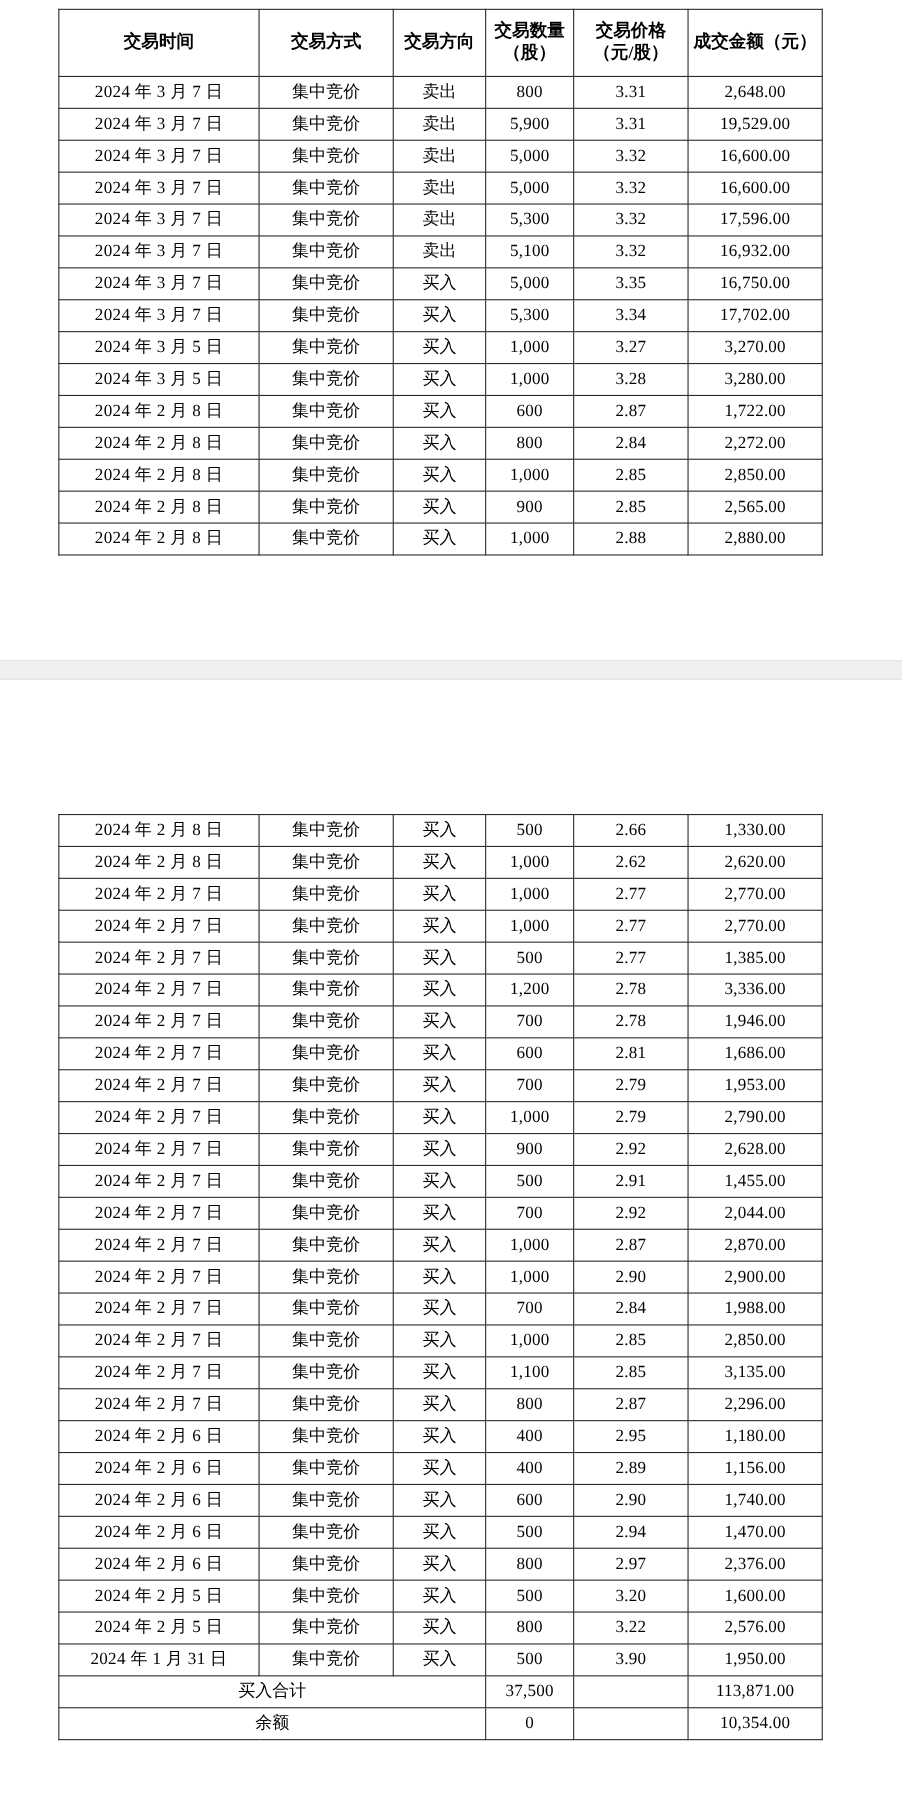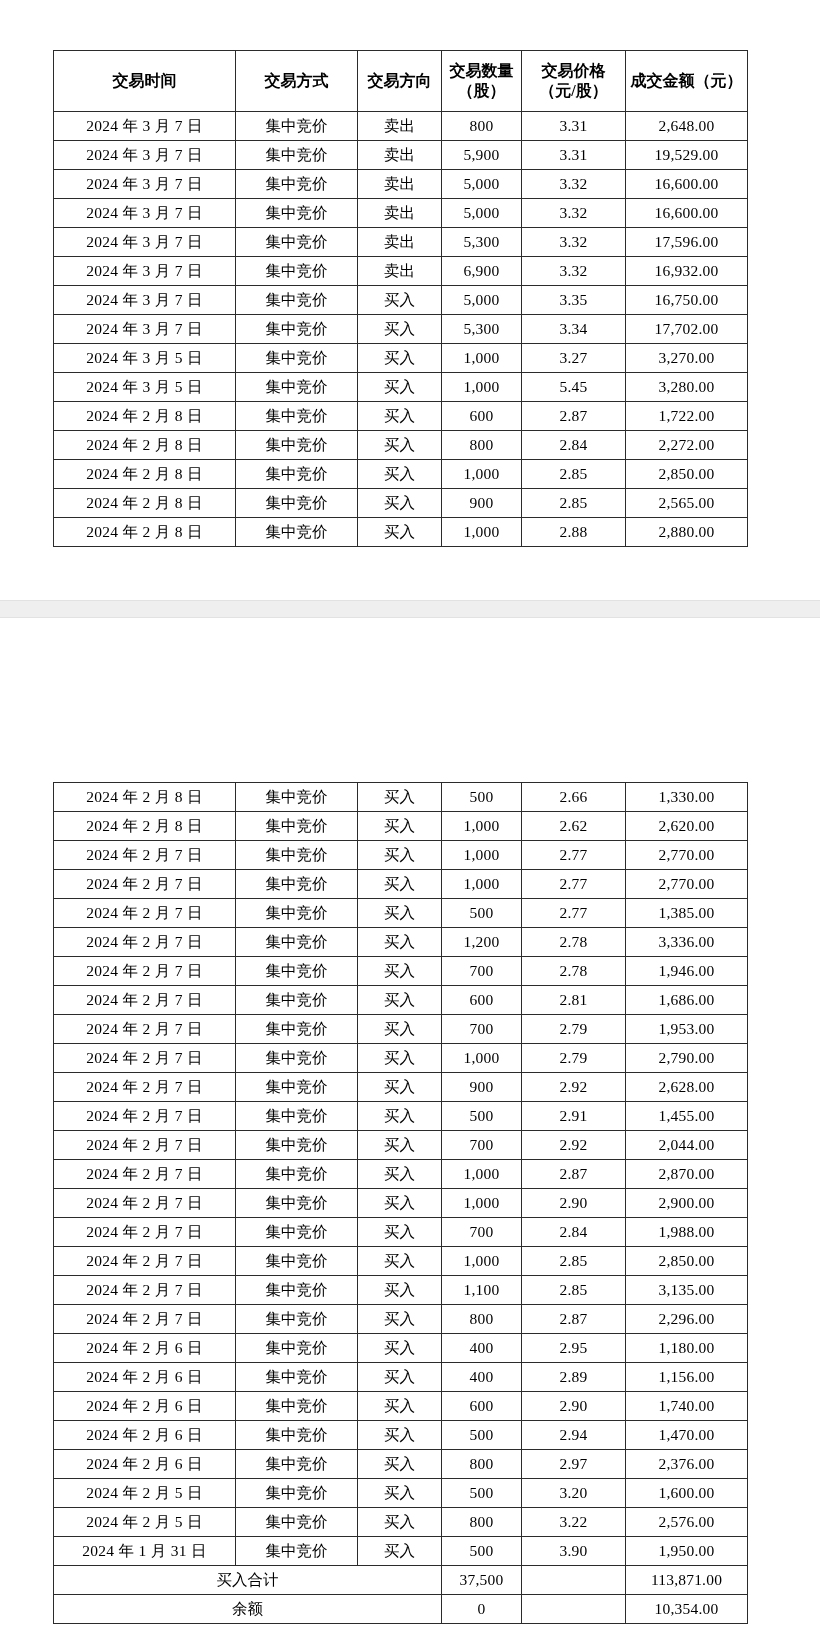"交易时间" table.txn { margin-top: 42px -> none }
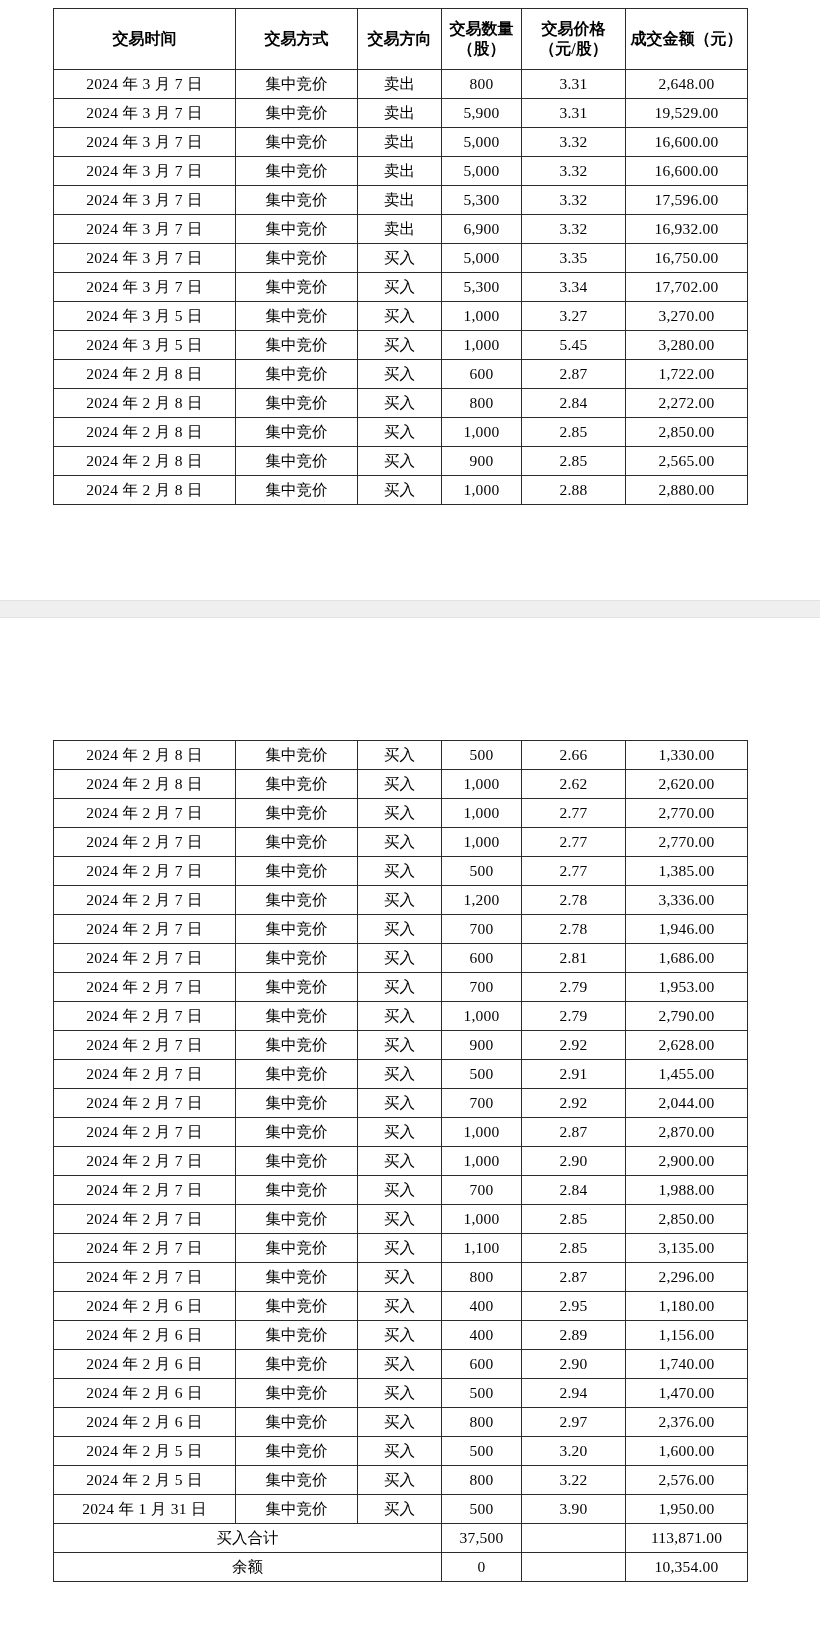"6,900" td.num { text: 6,900 -> 5,100 }
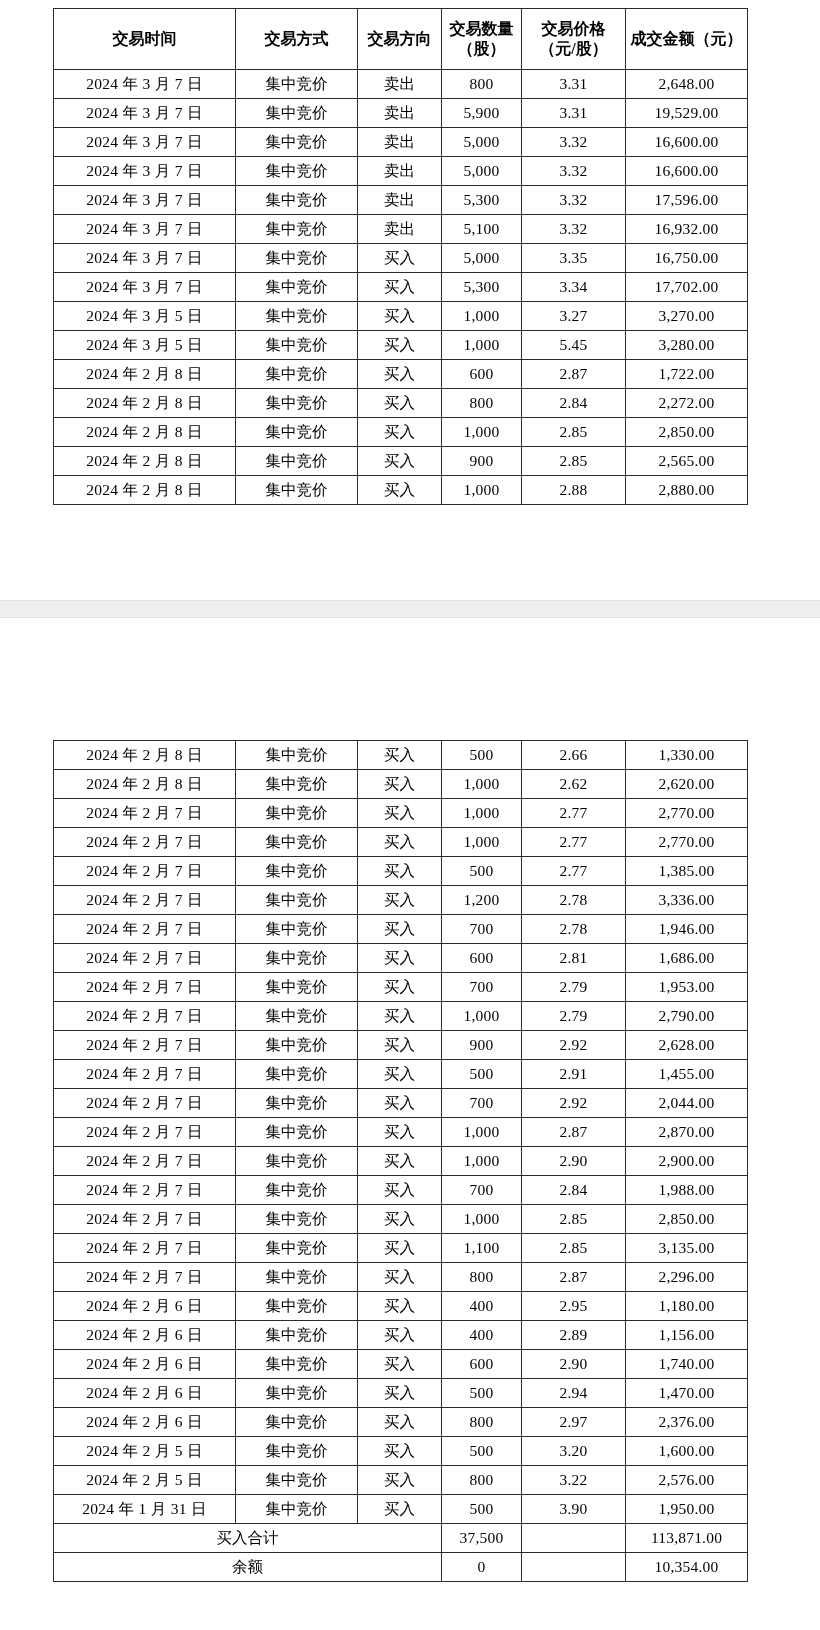"5.45" td.num { text: 5.45 -> 3.28 }
